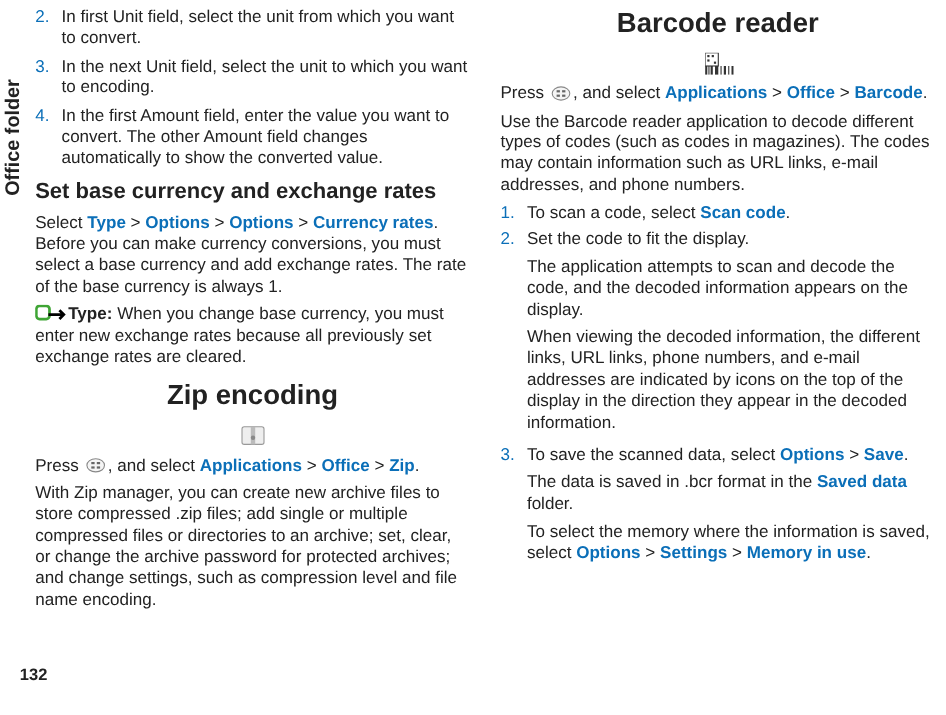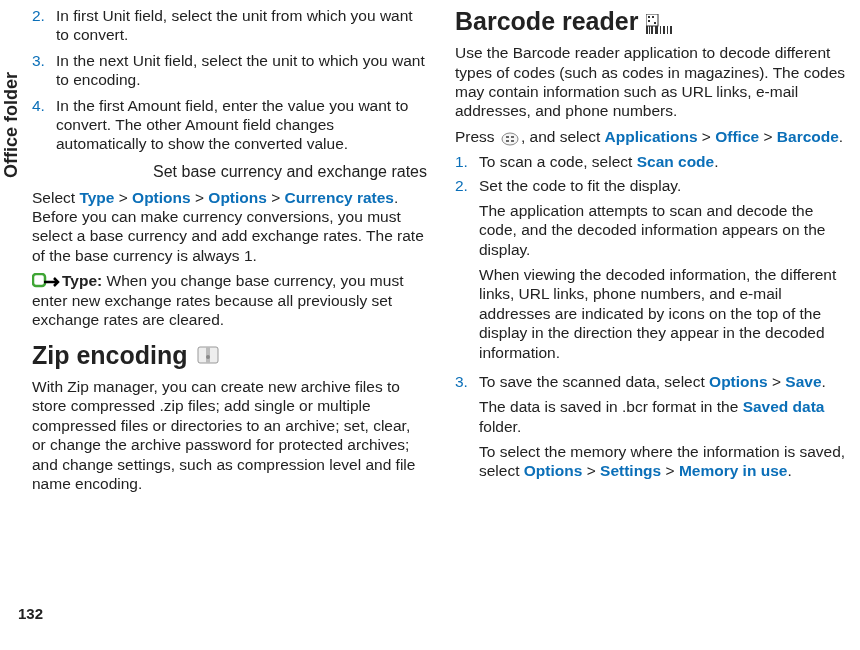"Barcode reader" h1.sec { flex-direction: none -> column }
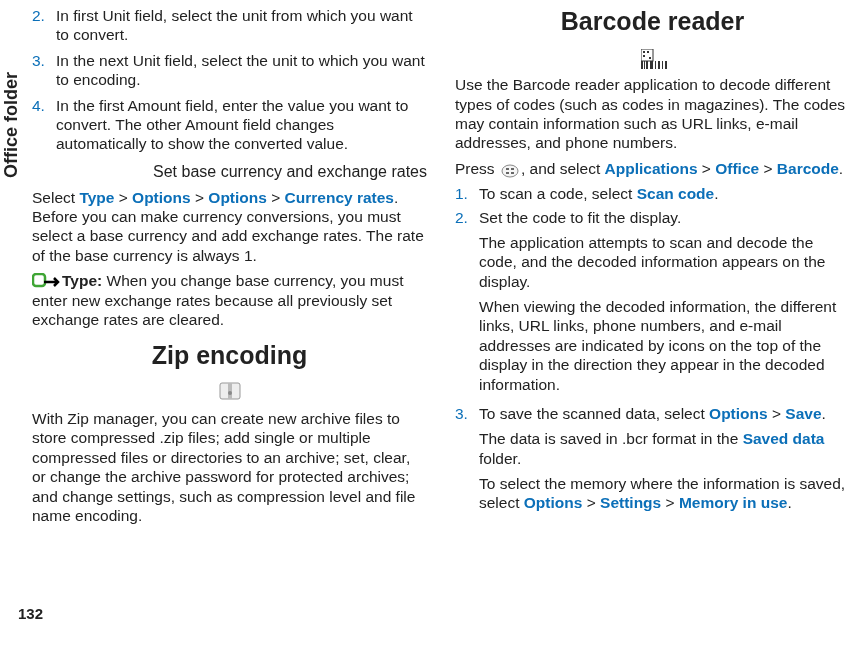"Use the Barcode reader application" p { order: before "Press , and select Applications > Office > Barcode." -> after "Press , and select Applications > Office > Barcode." }
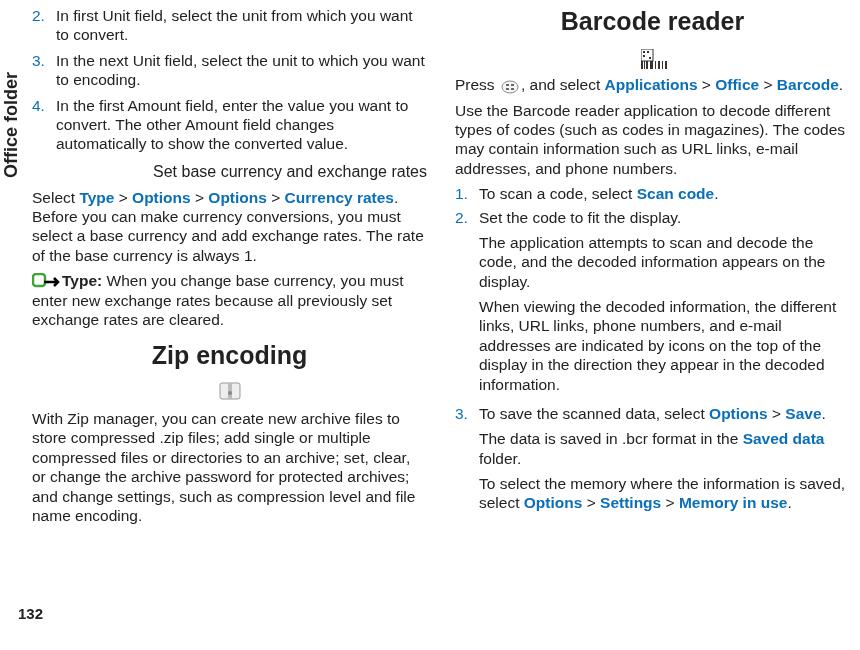"Set base currency and exchange" h2.sub { font-size: 16px -> 20px; font-weight: 400 -> 700; text-align: right -> none }
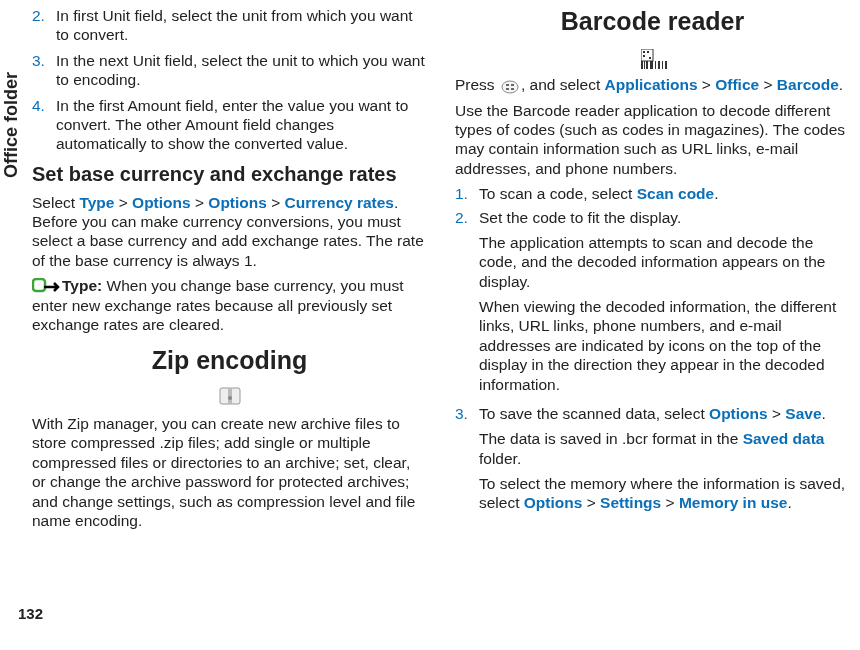"Press , and select Applications > Office > Zip." p { html: none -> <p>Press <span><svg> <ellipse></ellipse> <rect></rect> <rect></rect> <rect></rect> <rect></rect> </svg></span>, and select <span>Applications</span><span> &gt; </span><span>Office</span><span> &gt; </span><span>Zip</span>.</p> }
